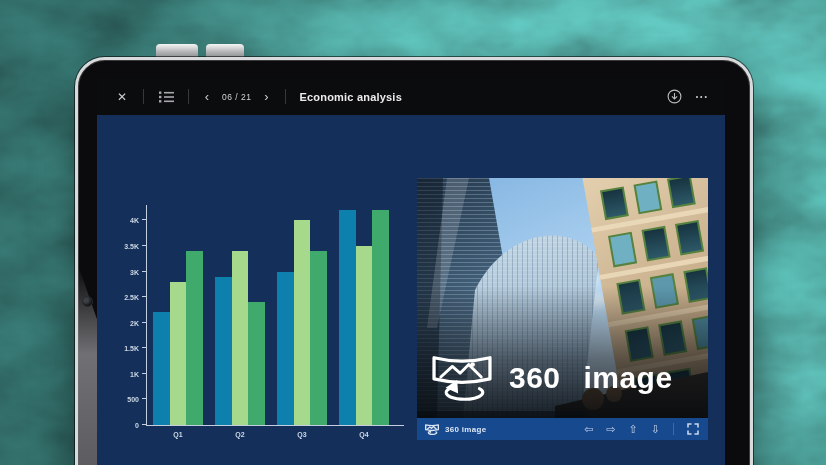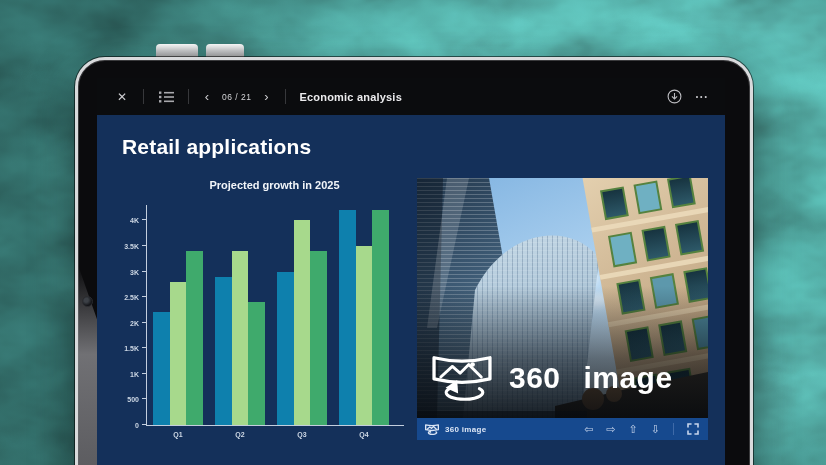"Retail applications" h1.slide-heading { html: <h1>Retail applications</h1> -> none }
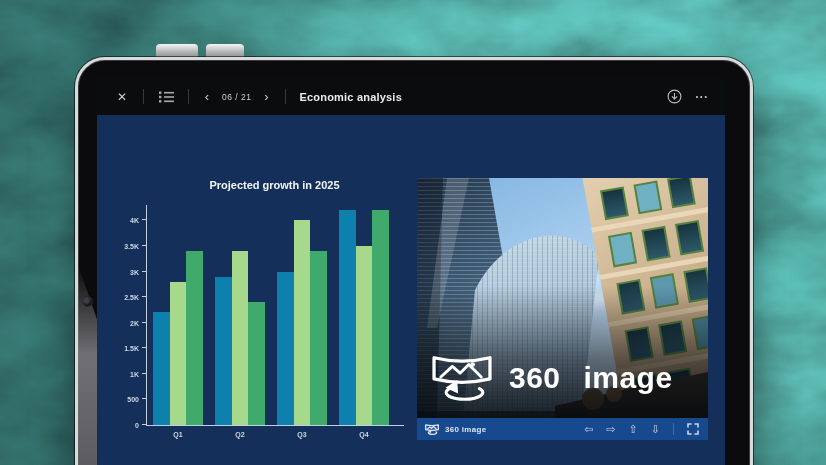"Projected growth in 2025" div.chart-title { html: <div>Projected growth in 2025</div> -> none }
